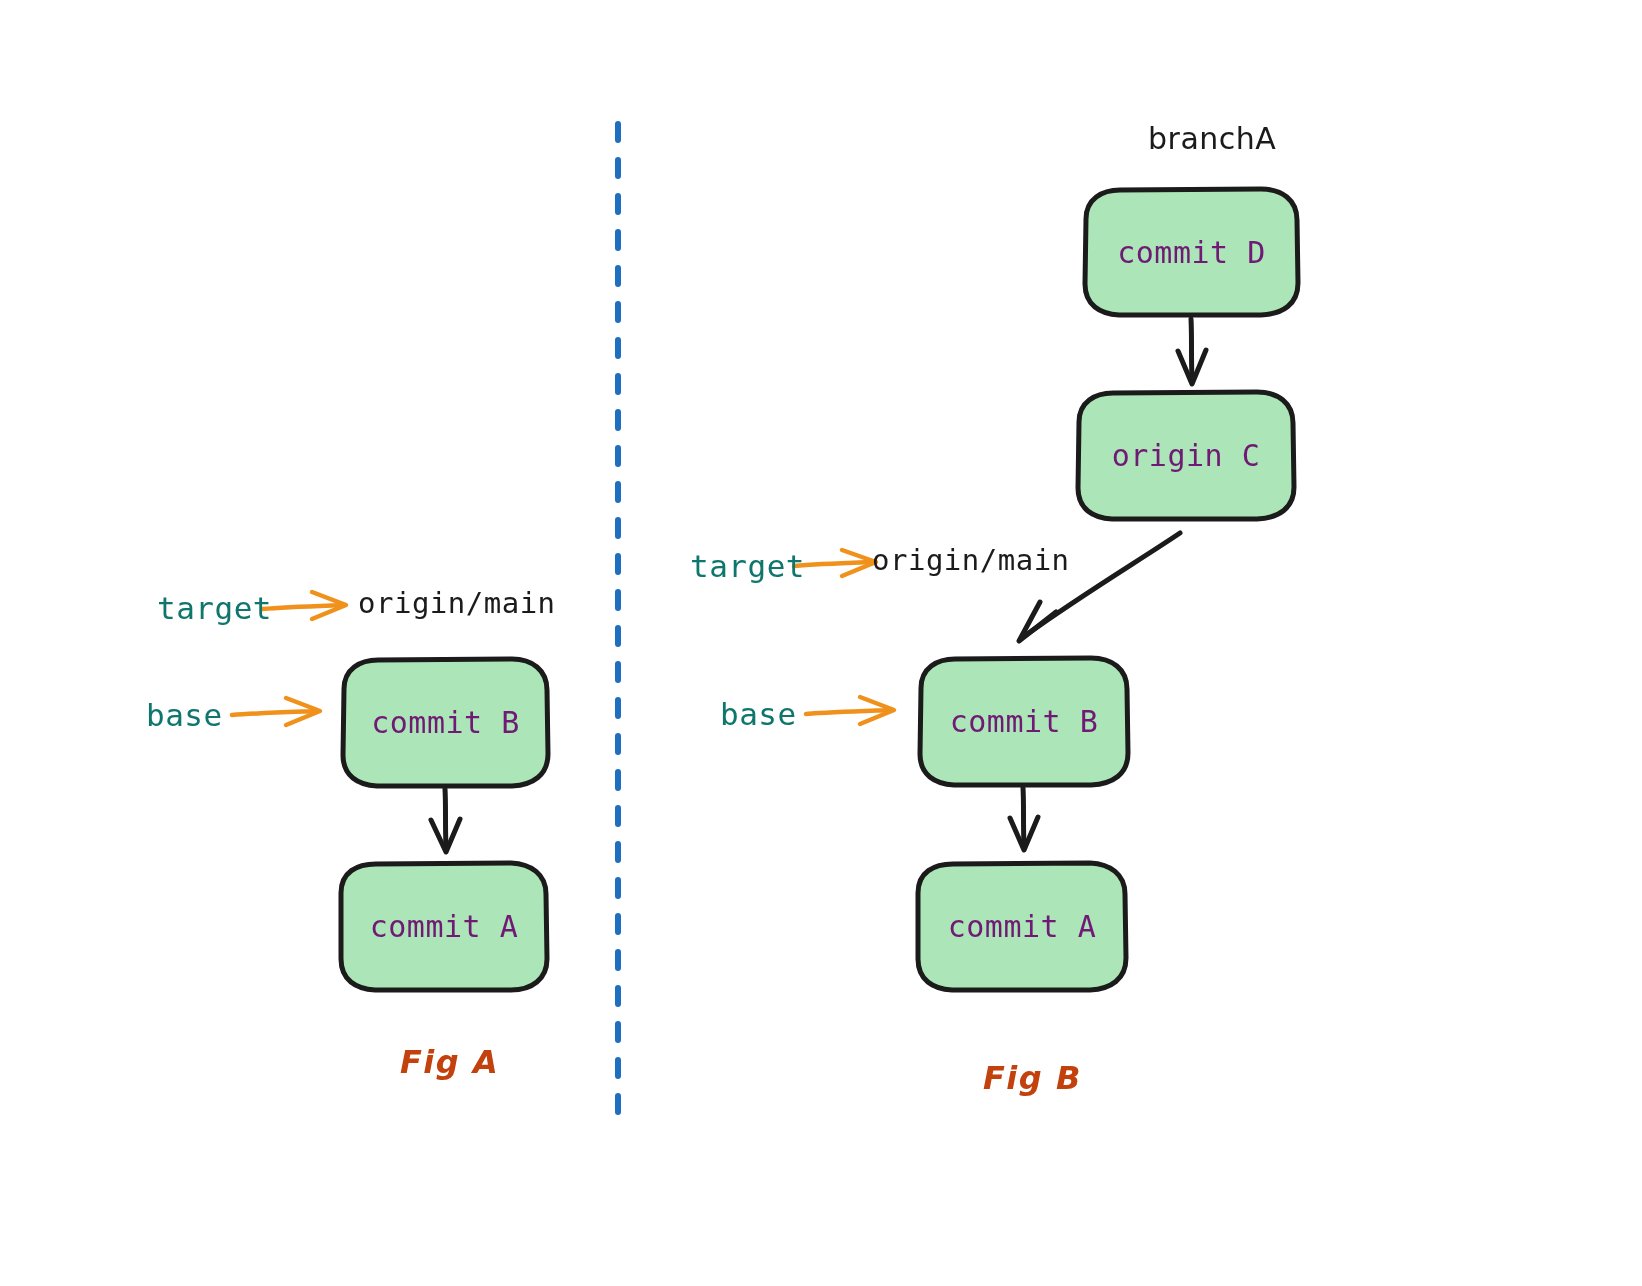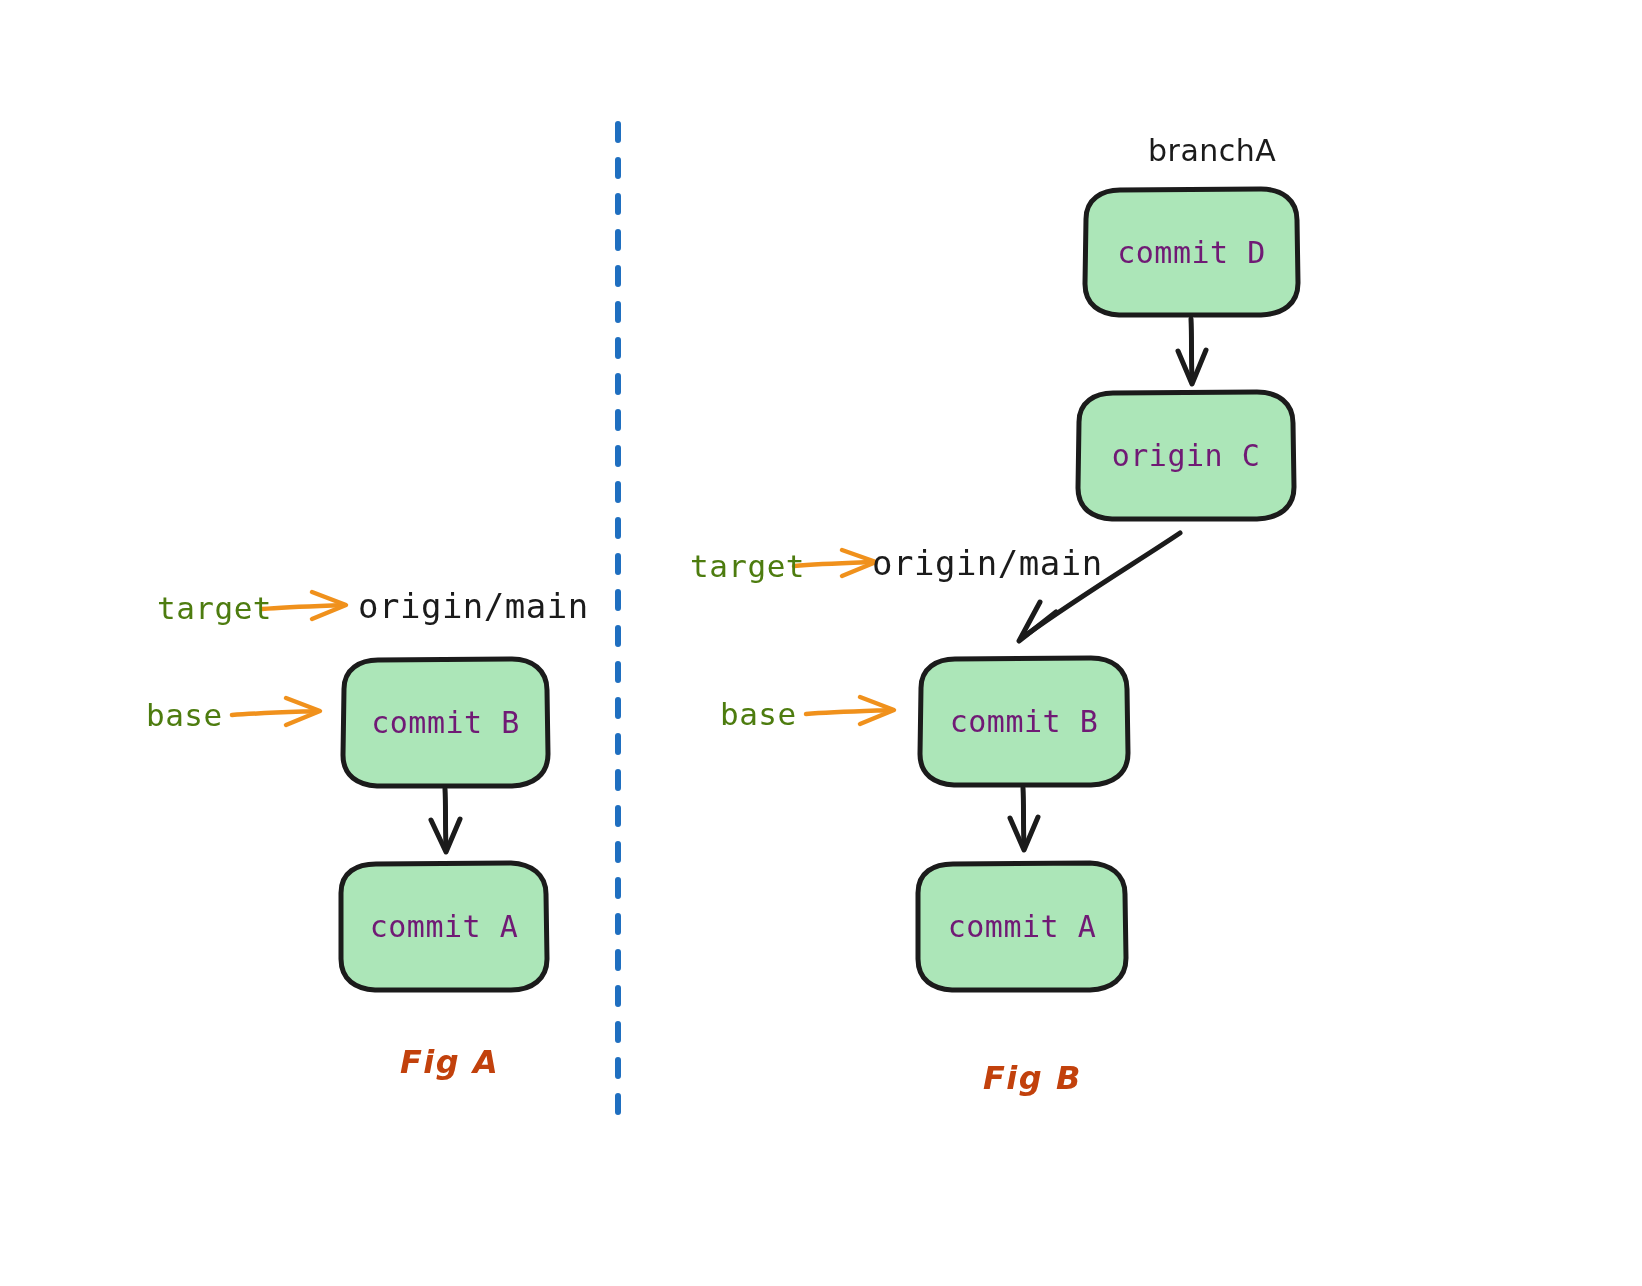"branchA" div.lbl { top: 136px -> 124px }
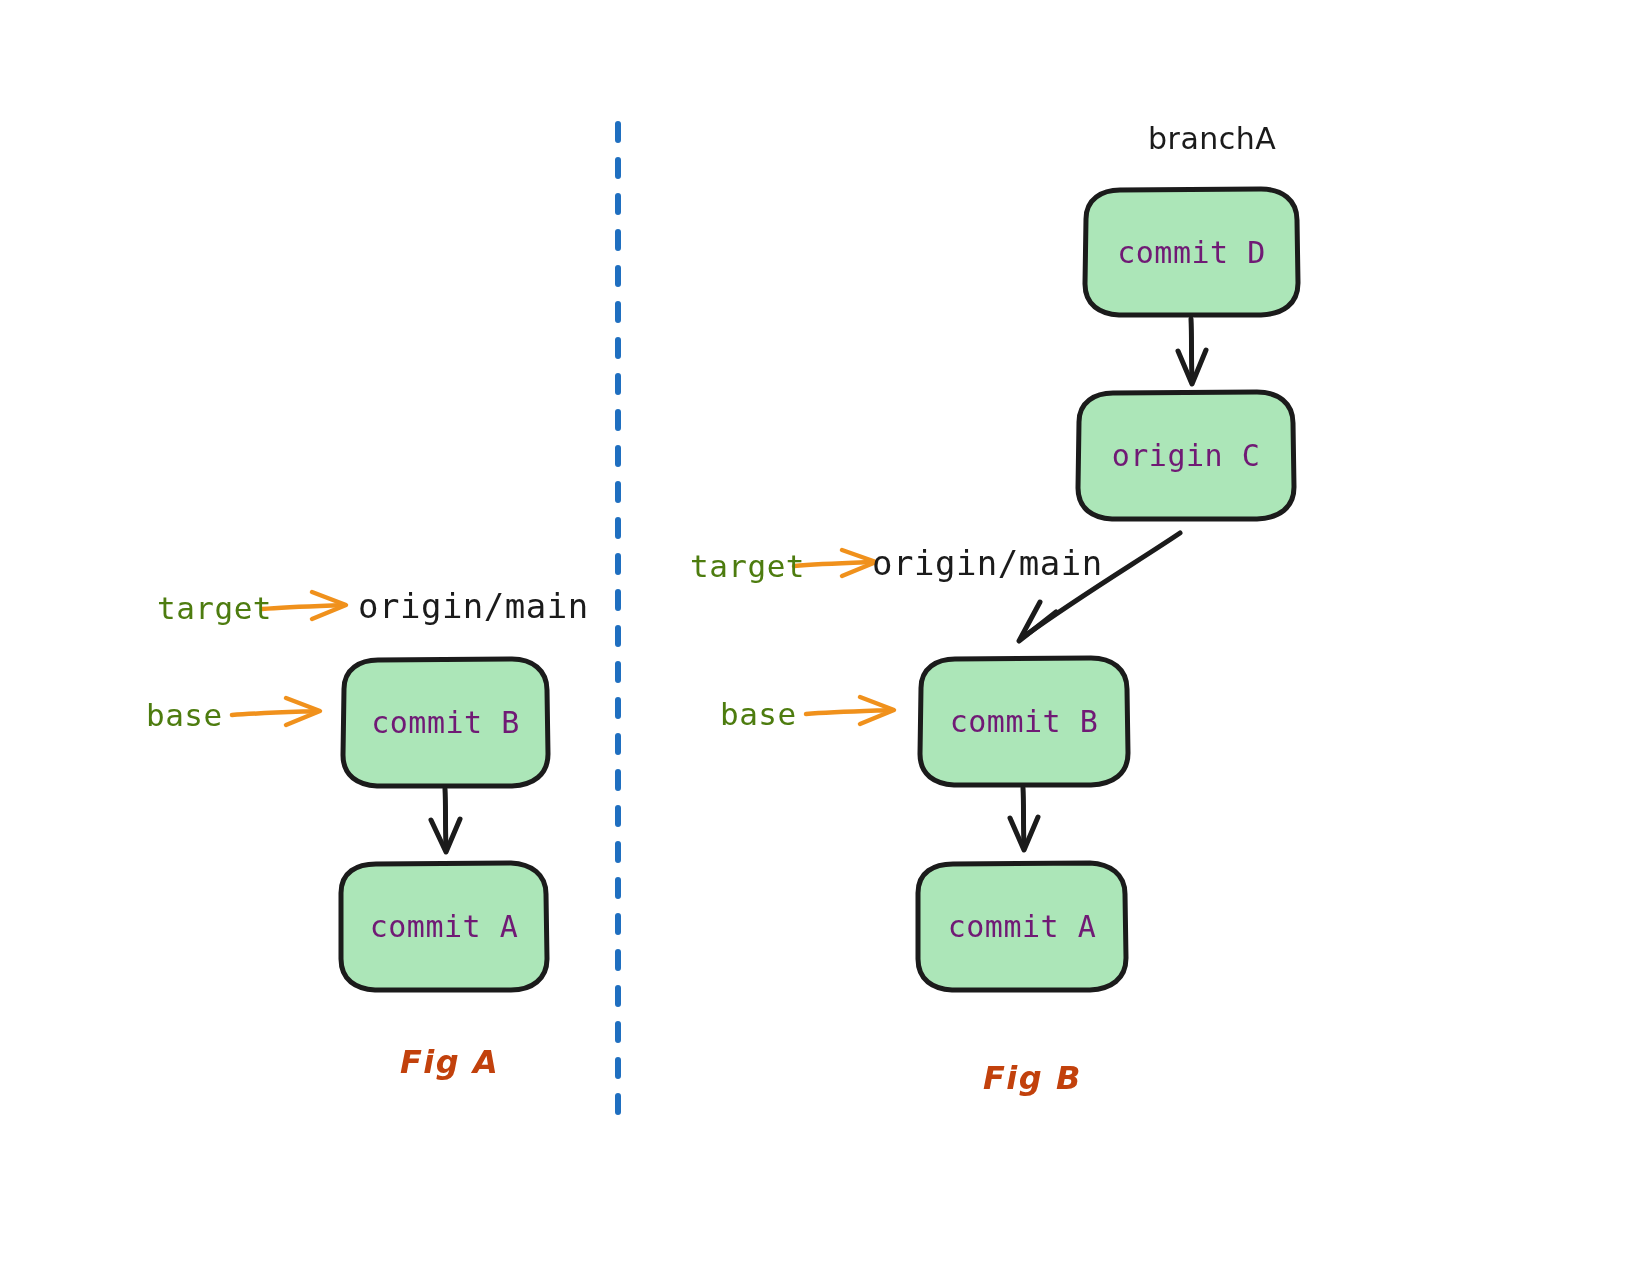"target" .annot-label { color: #4d7c0f -> #0f766e }
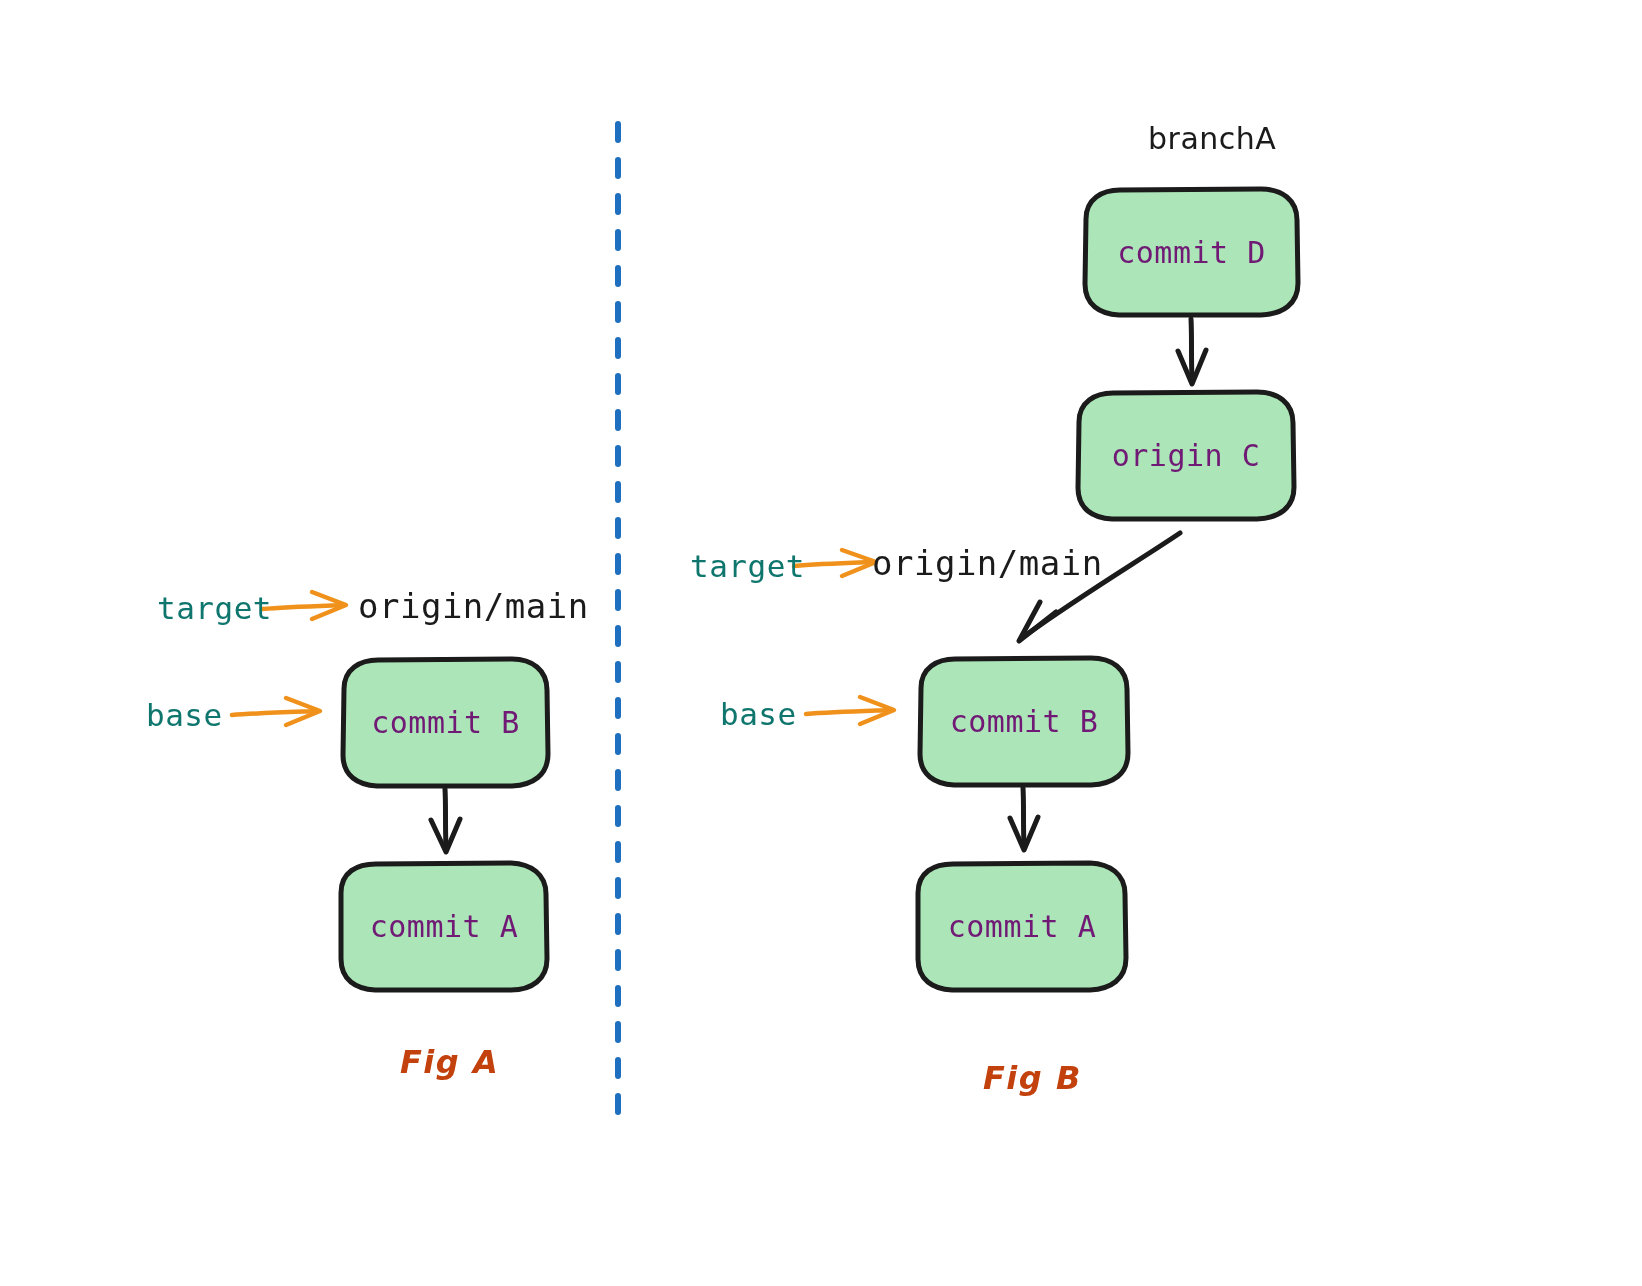"origin/main" .ref-label { font-size: 34px -> 29px }
